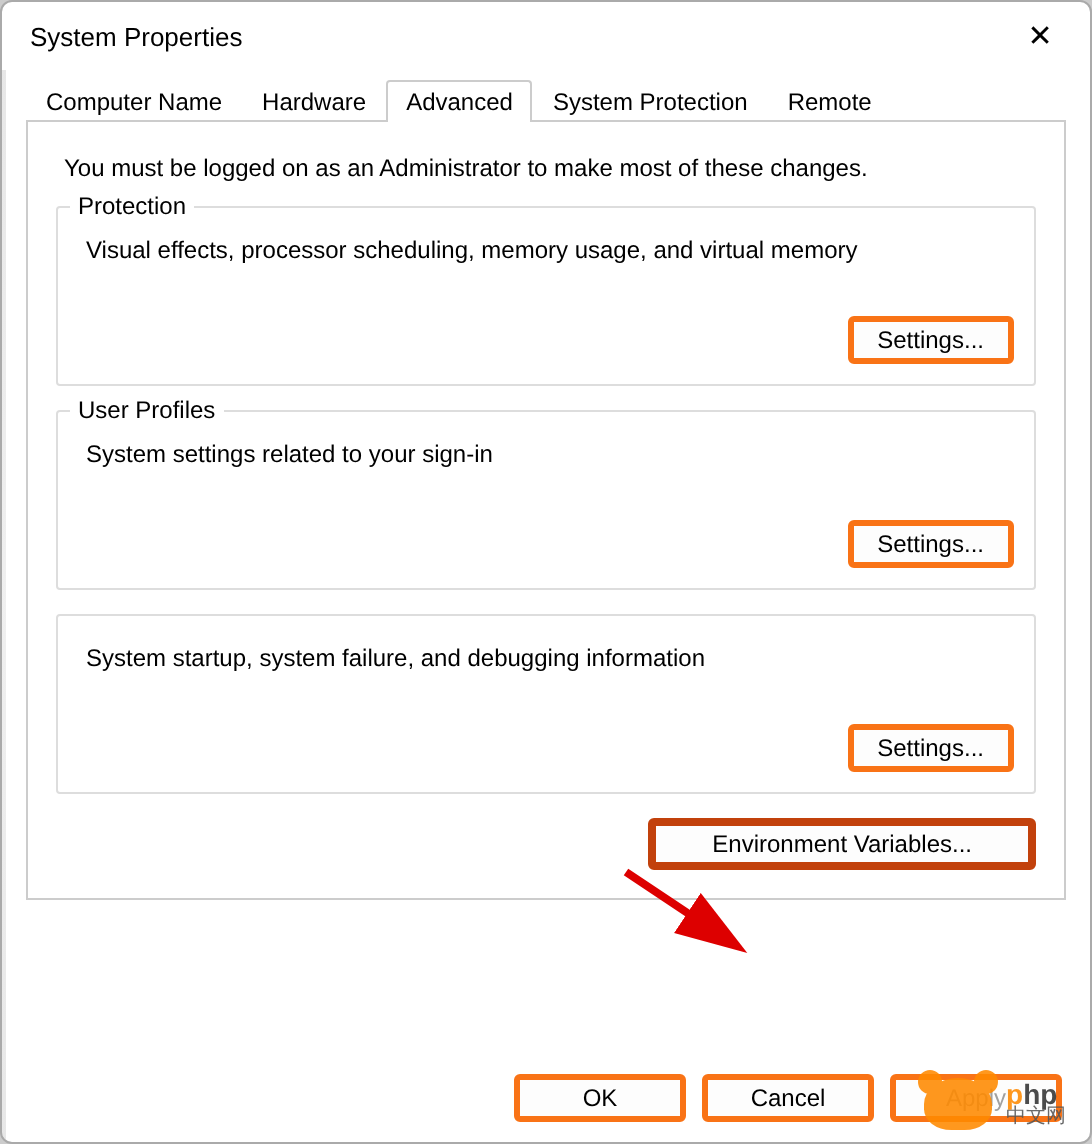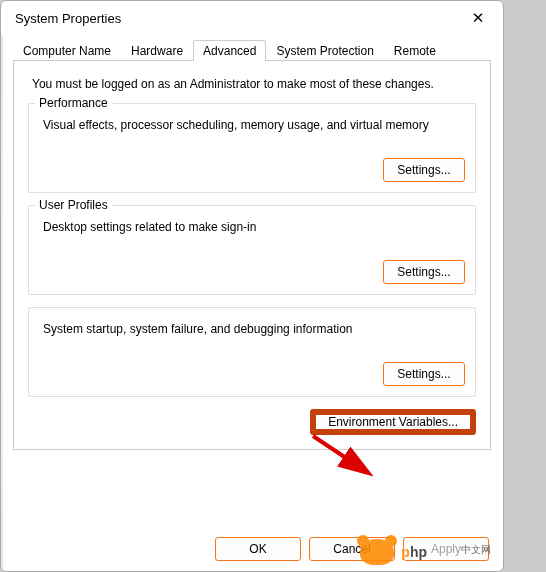"System Properties" .window { width: 504px -> 546px }
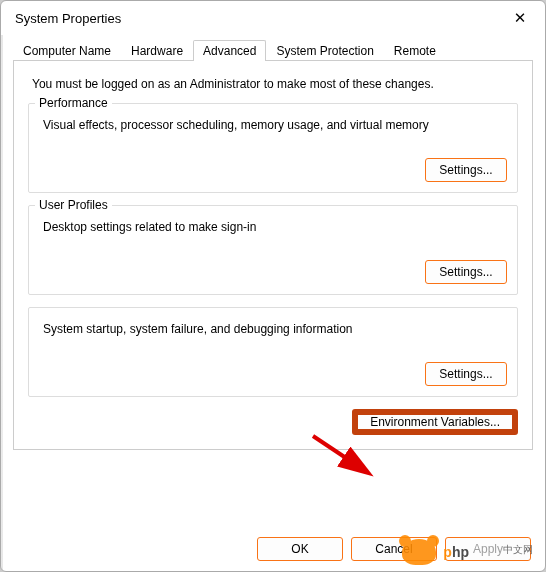"Performance" div.group-title { text: Performance -> Protection }
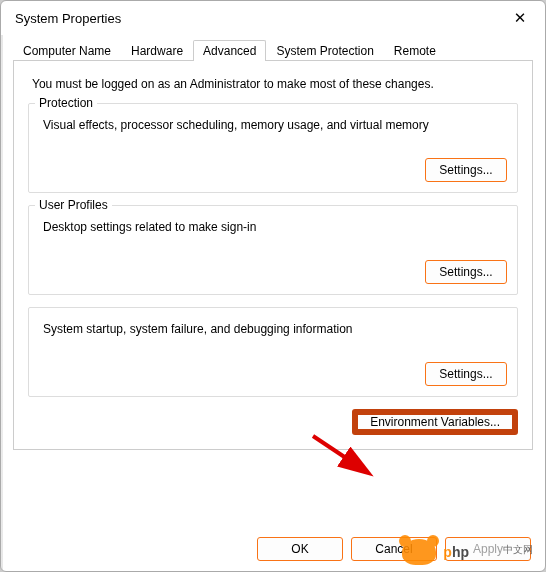"Settings..." .btn { border: 1px solid #f97316 -> 3px solid #f97316 }
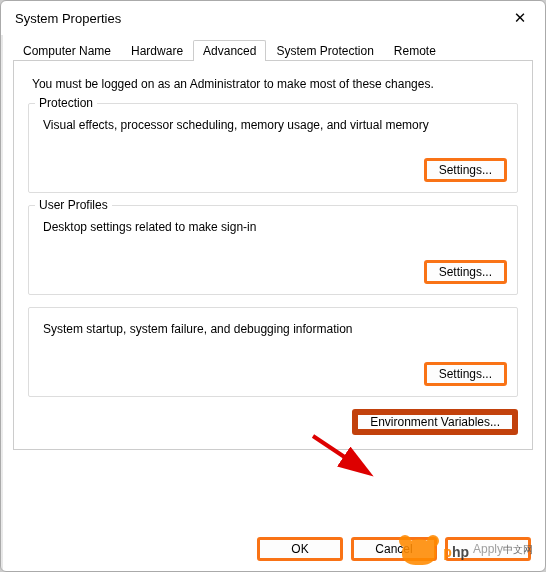"Desktop settings related to make" div.group-desc { text: Desktop settings related to make -> System settings related to your }
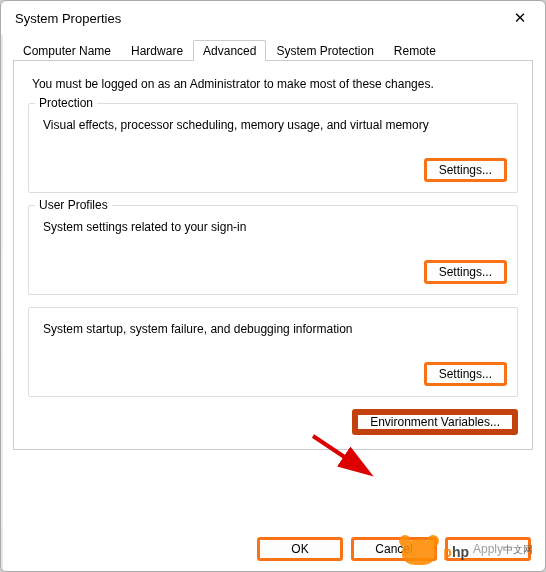"Environment Variables..." .env-btn { border: 6px solid #c2410c -> 4px solid #c2410c; padding: 0 12px -> 0 28px }
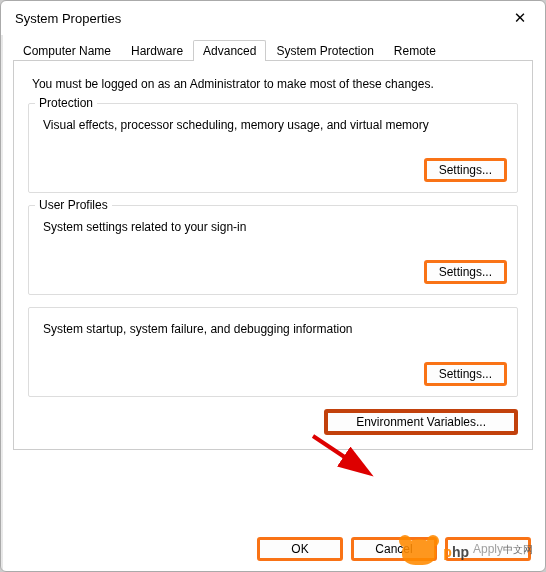"php" .wm-text { flex-direction: row -> column; gap: 34px -> none }
